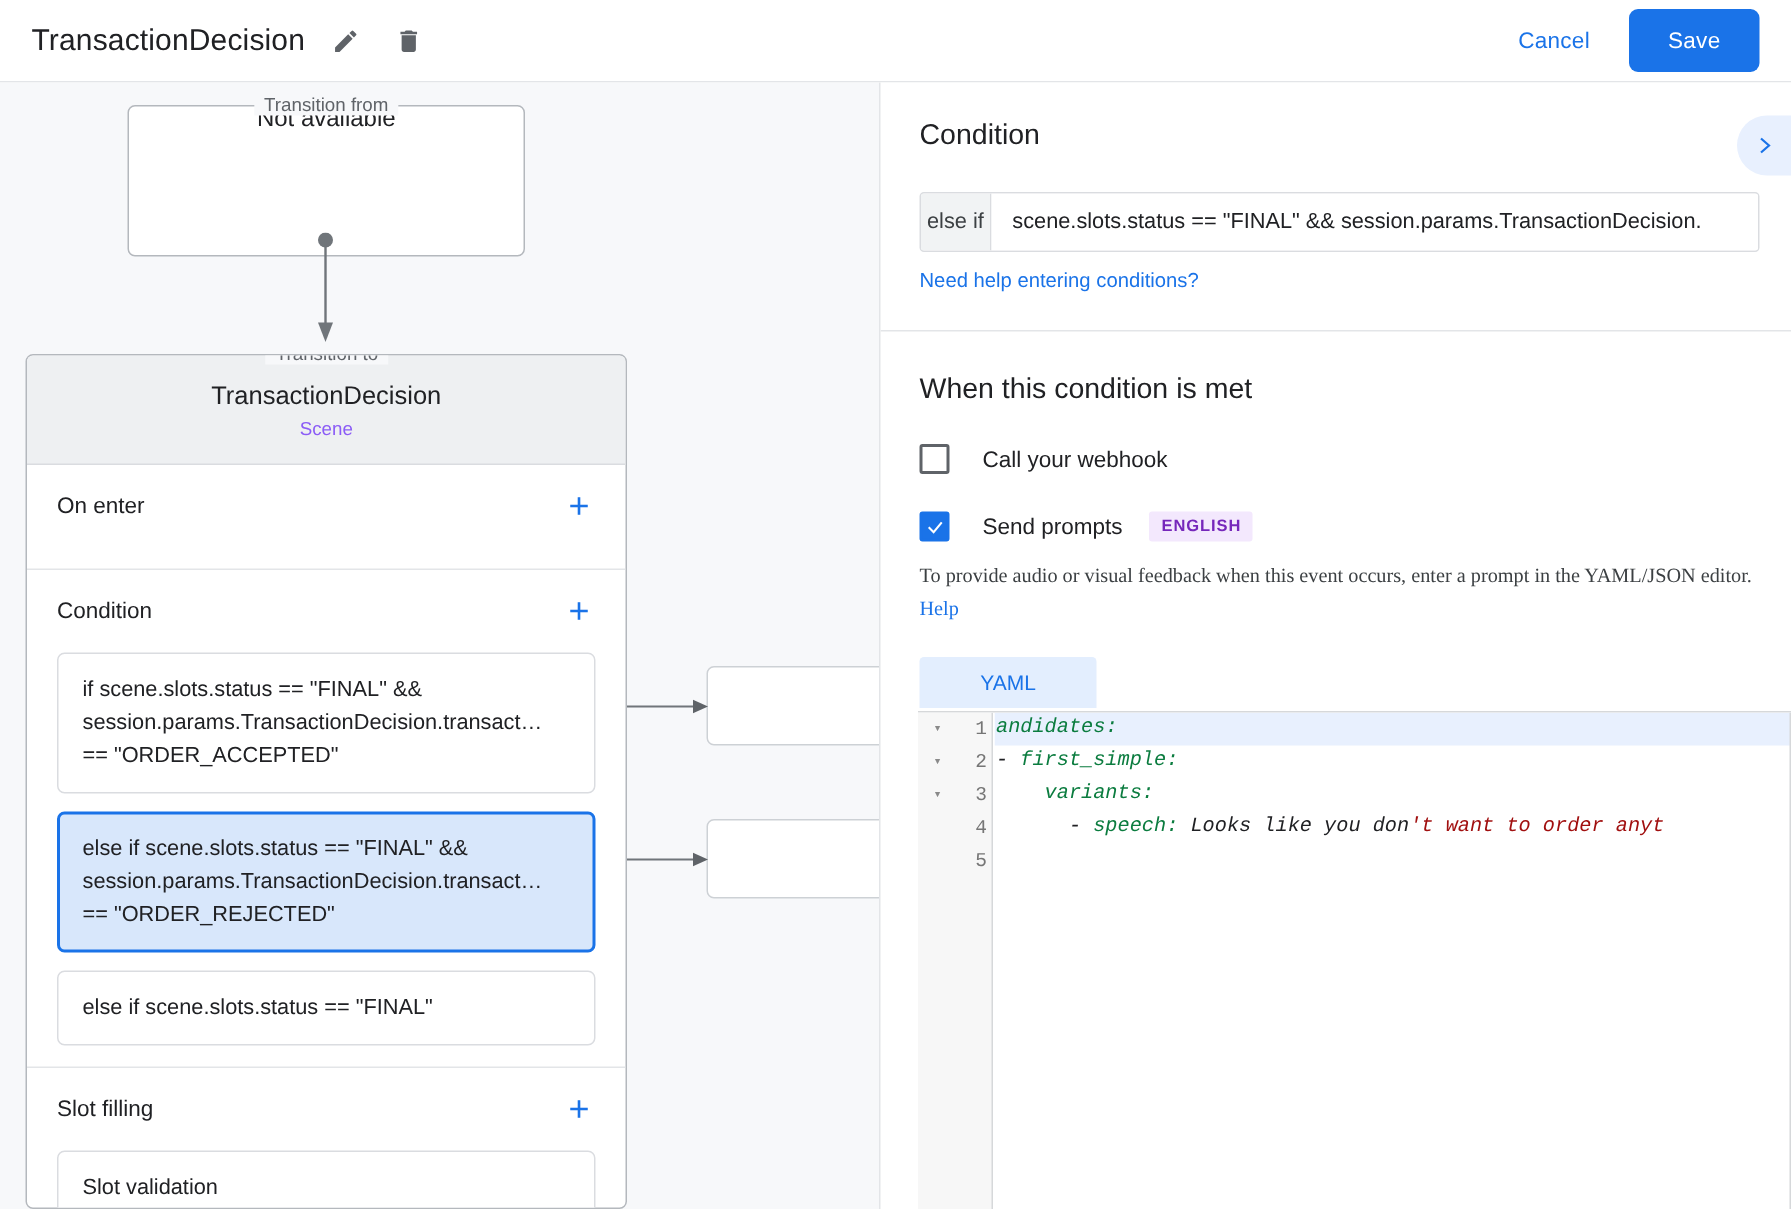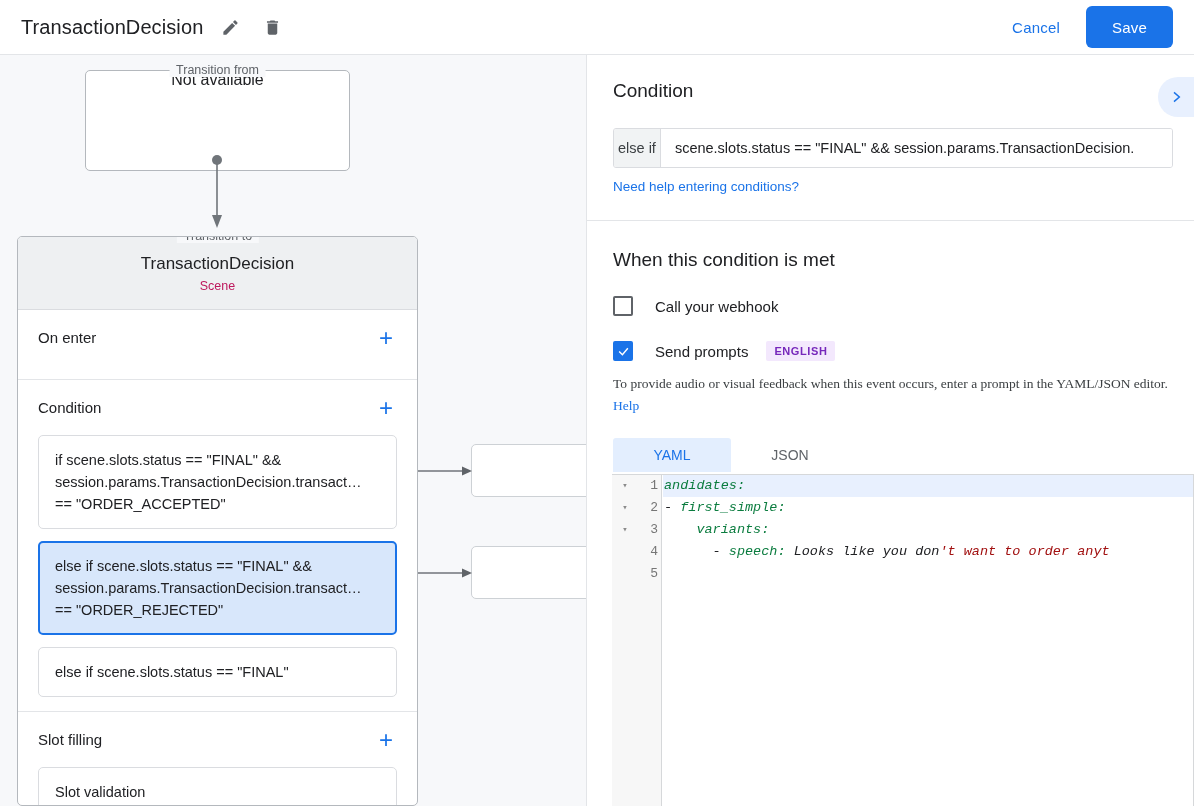"Scene" #scene-sub { color: #be185d -> #8b5cf6 }
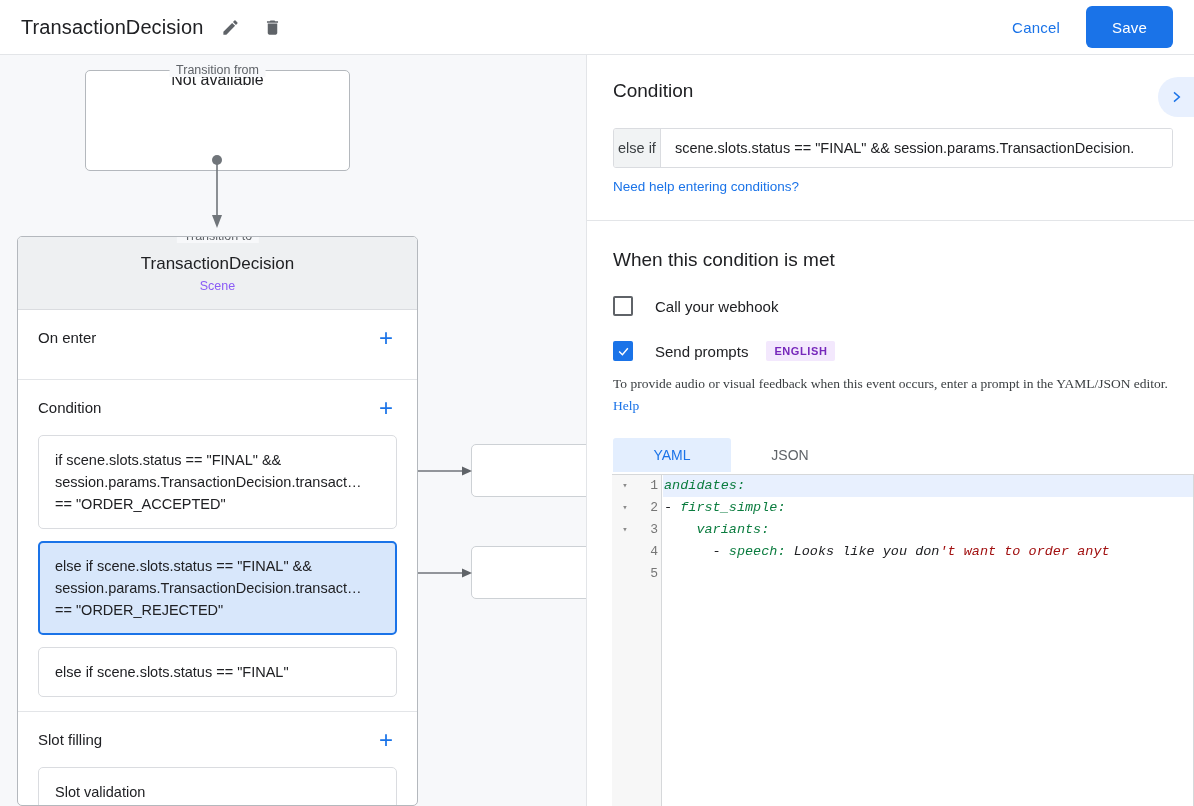"JSON" div.tab { html: <div>JSON</div> -> none }
